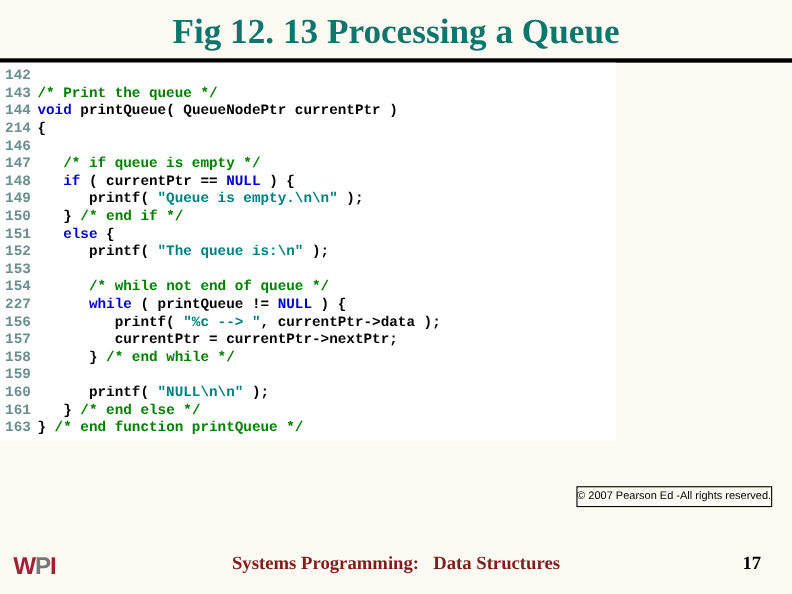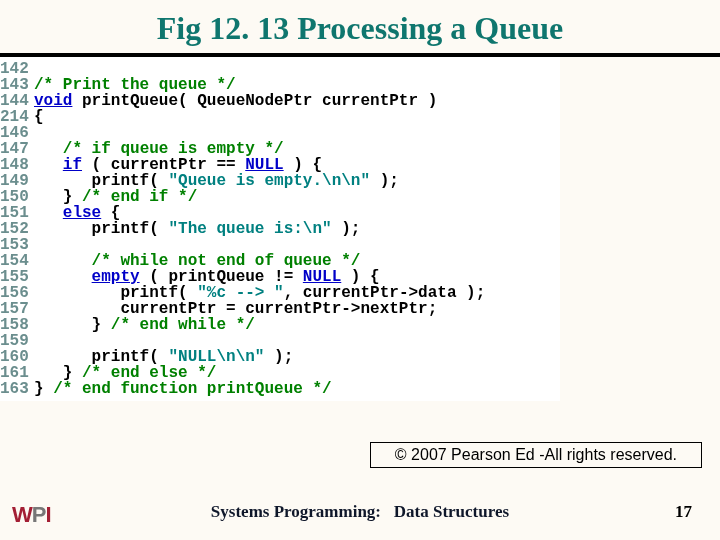"142" .code-block { font-size: 16px -> 13px }
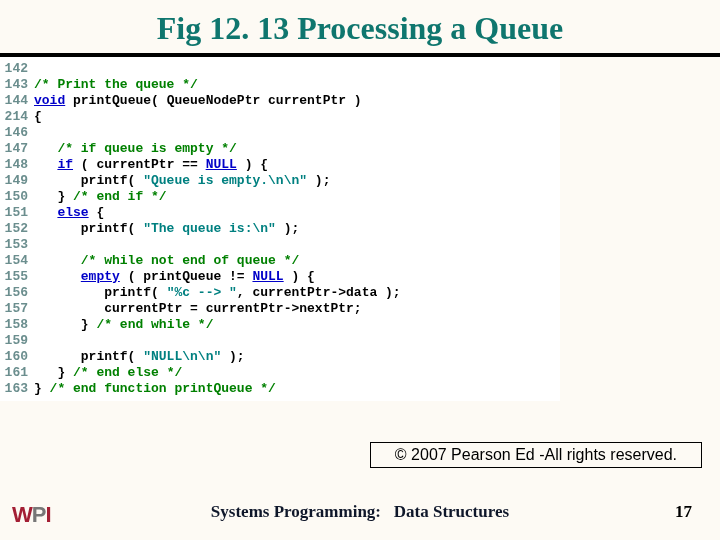"void" .kw { text-decoration: underline -> none }
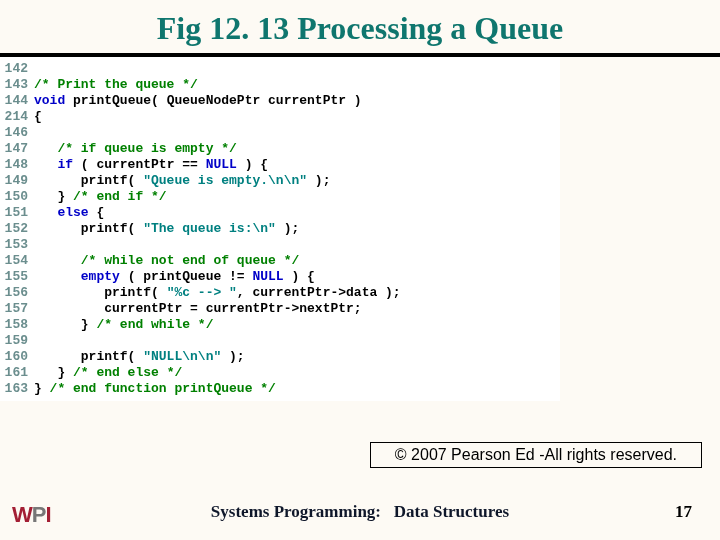"155" span.ln { text: 155 -> 227 }
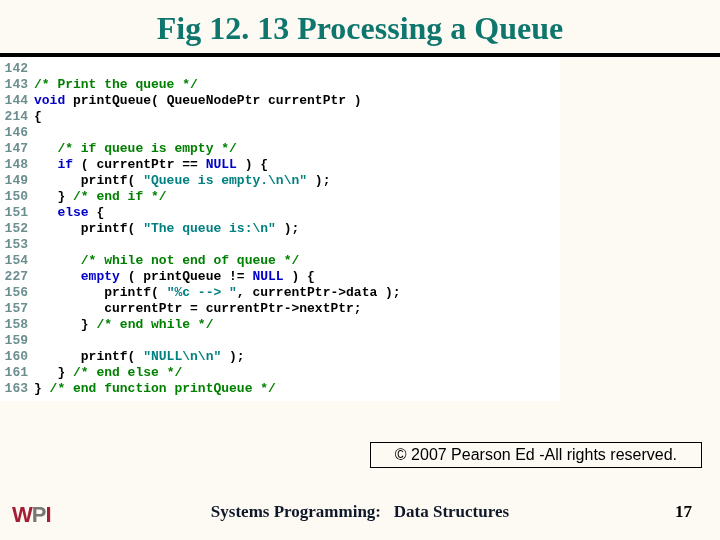"empty" span.kw { text: empty -> while }
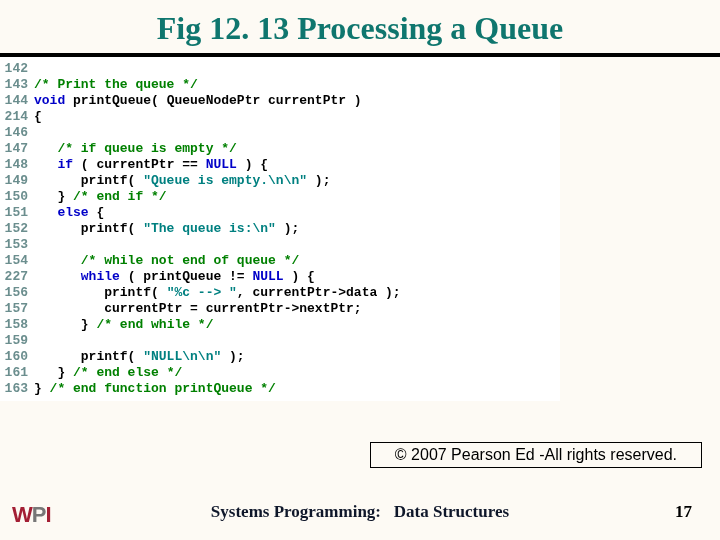"© 2007 Pearson Ed -All" .copyright { font-size: 16px -> 10px; padding: 3px 24px -> 3px 0 }
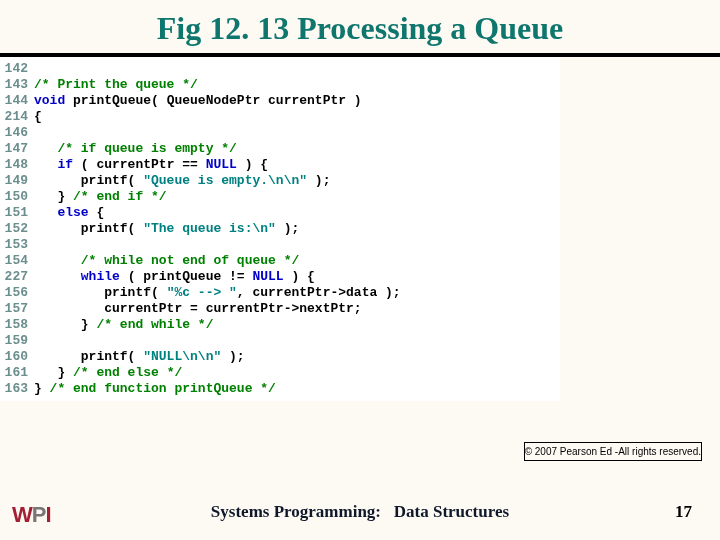"Systems Programming: Data Structures" .footer { color: #0f172a -> #7f1d1d }
